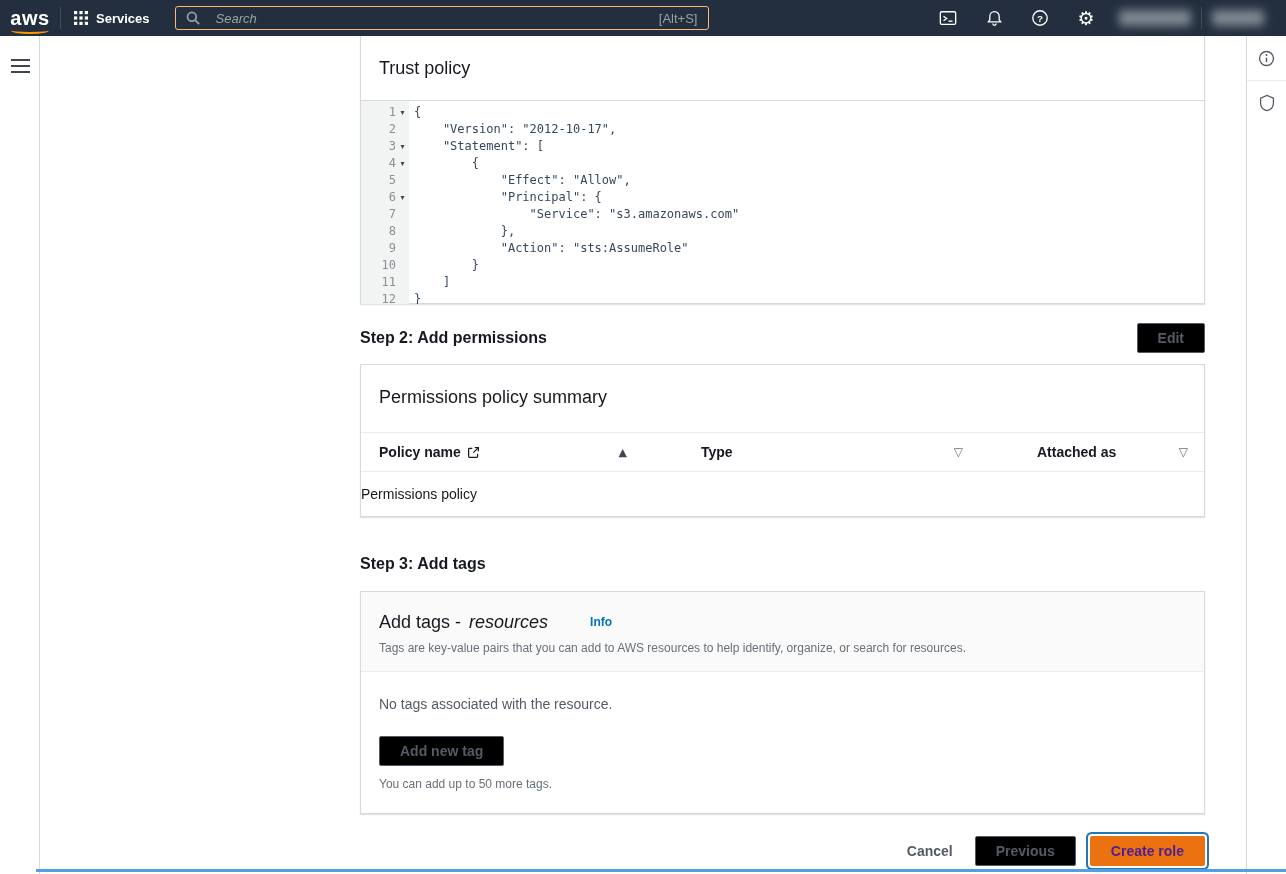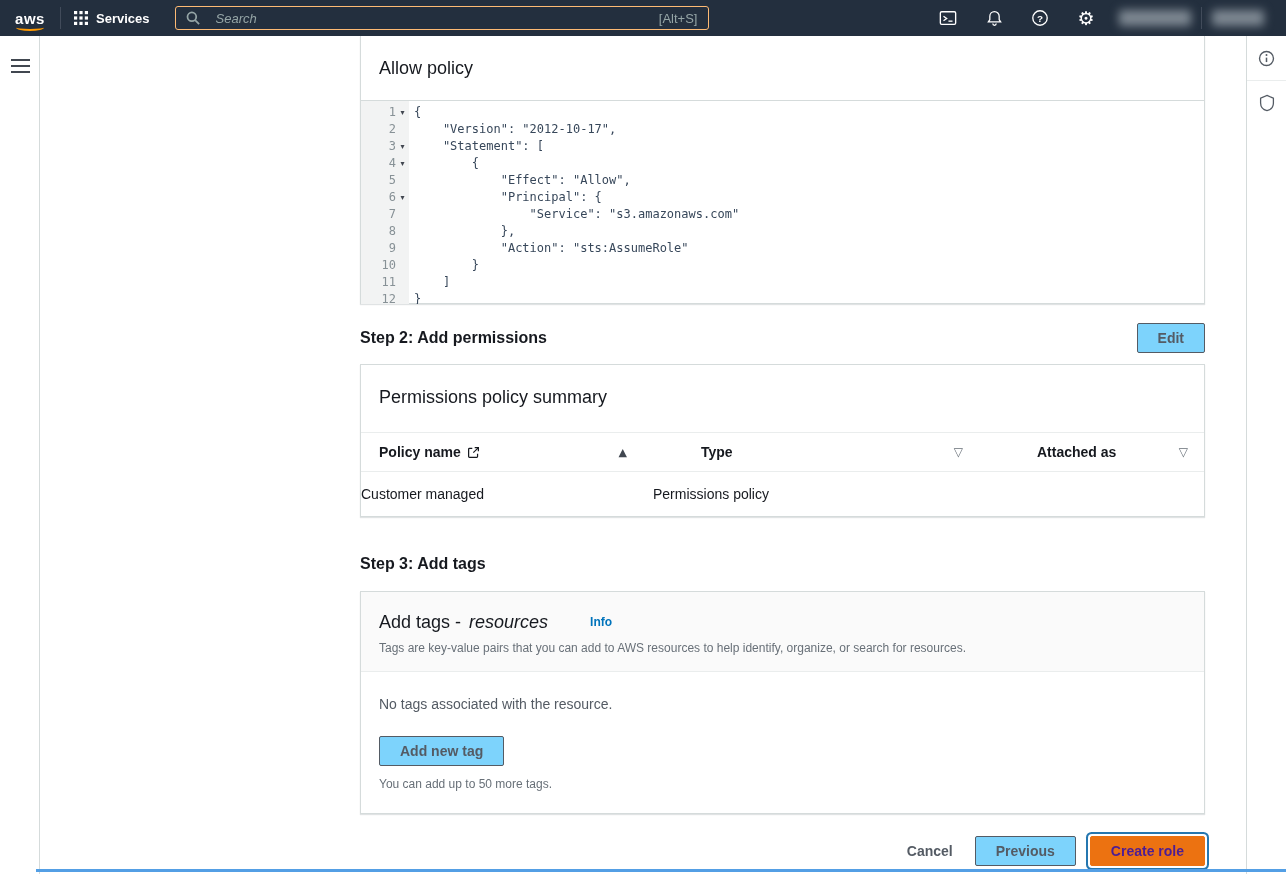"aws" .aws-logo { font-size: 15px -> 20px }
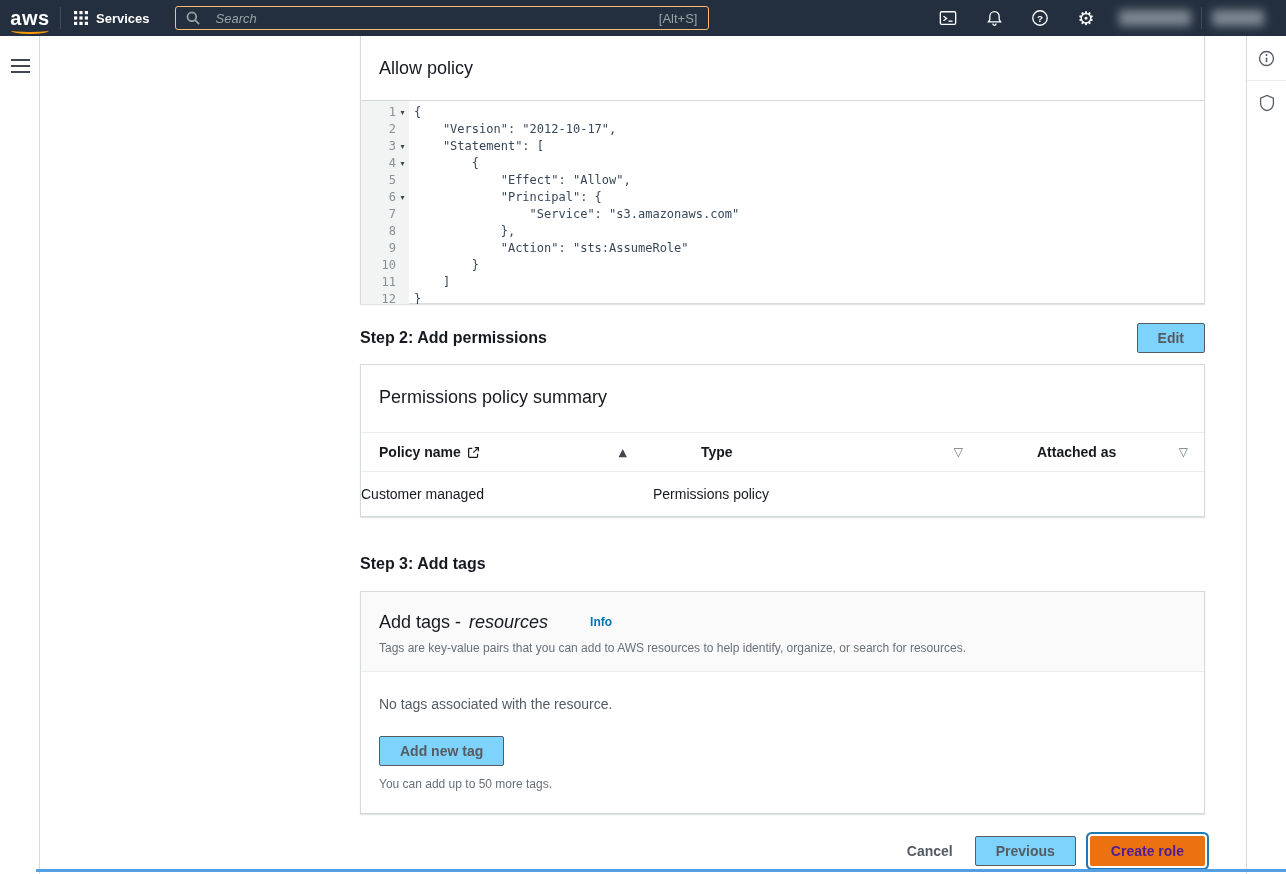"Allow policy" h2.trust-title { text: Allow -> Trust }
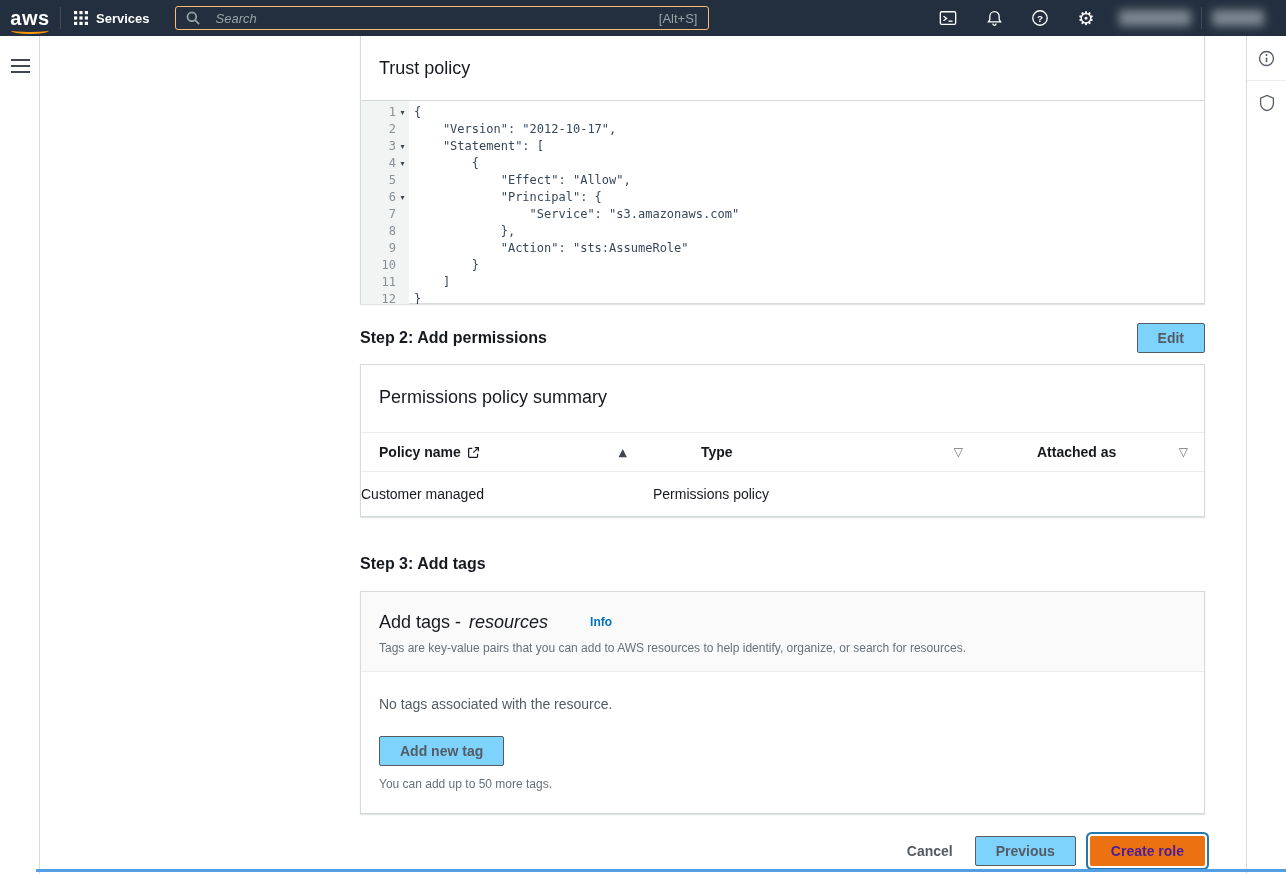"Edit" .btn { background: #7dd3fc -> #000000 }
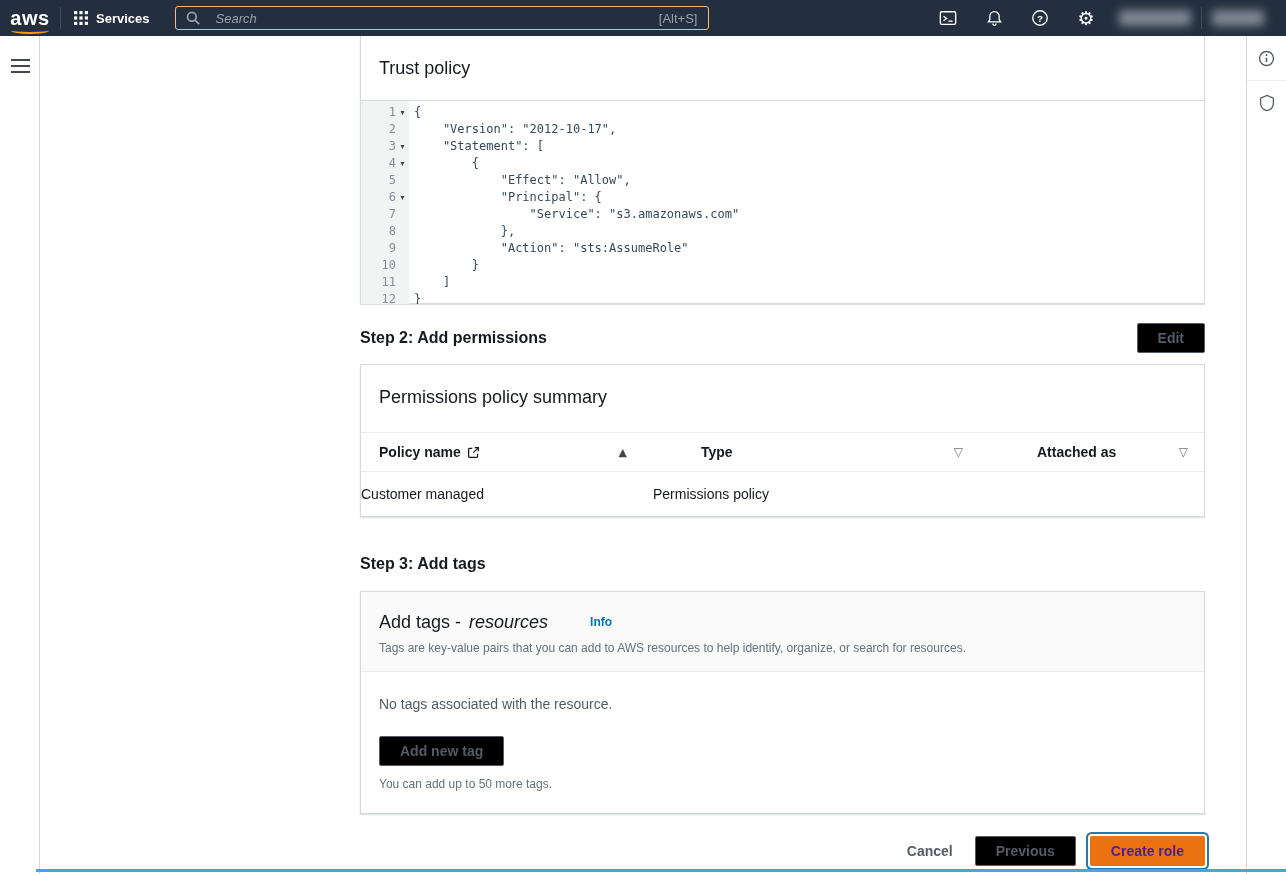"Customer managed" div.cell-2 { html: <div> <span>Customer managed</span> </div> -> none }
